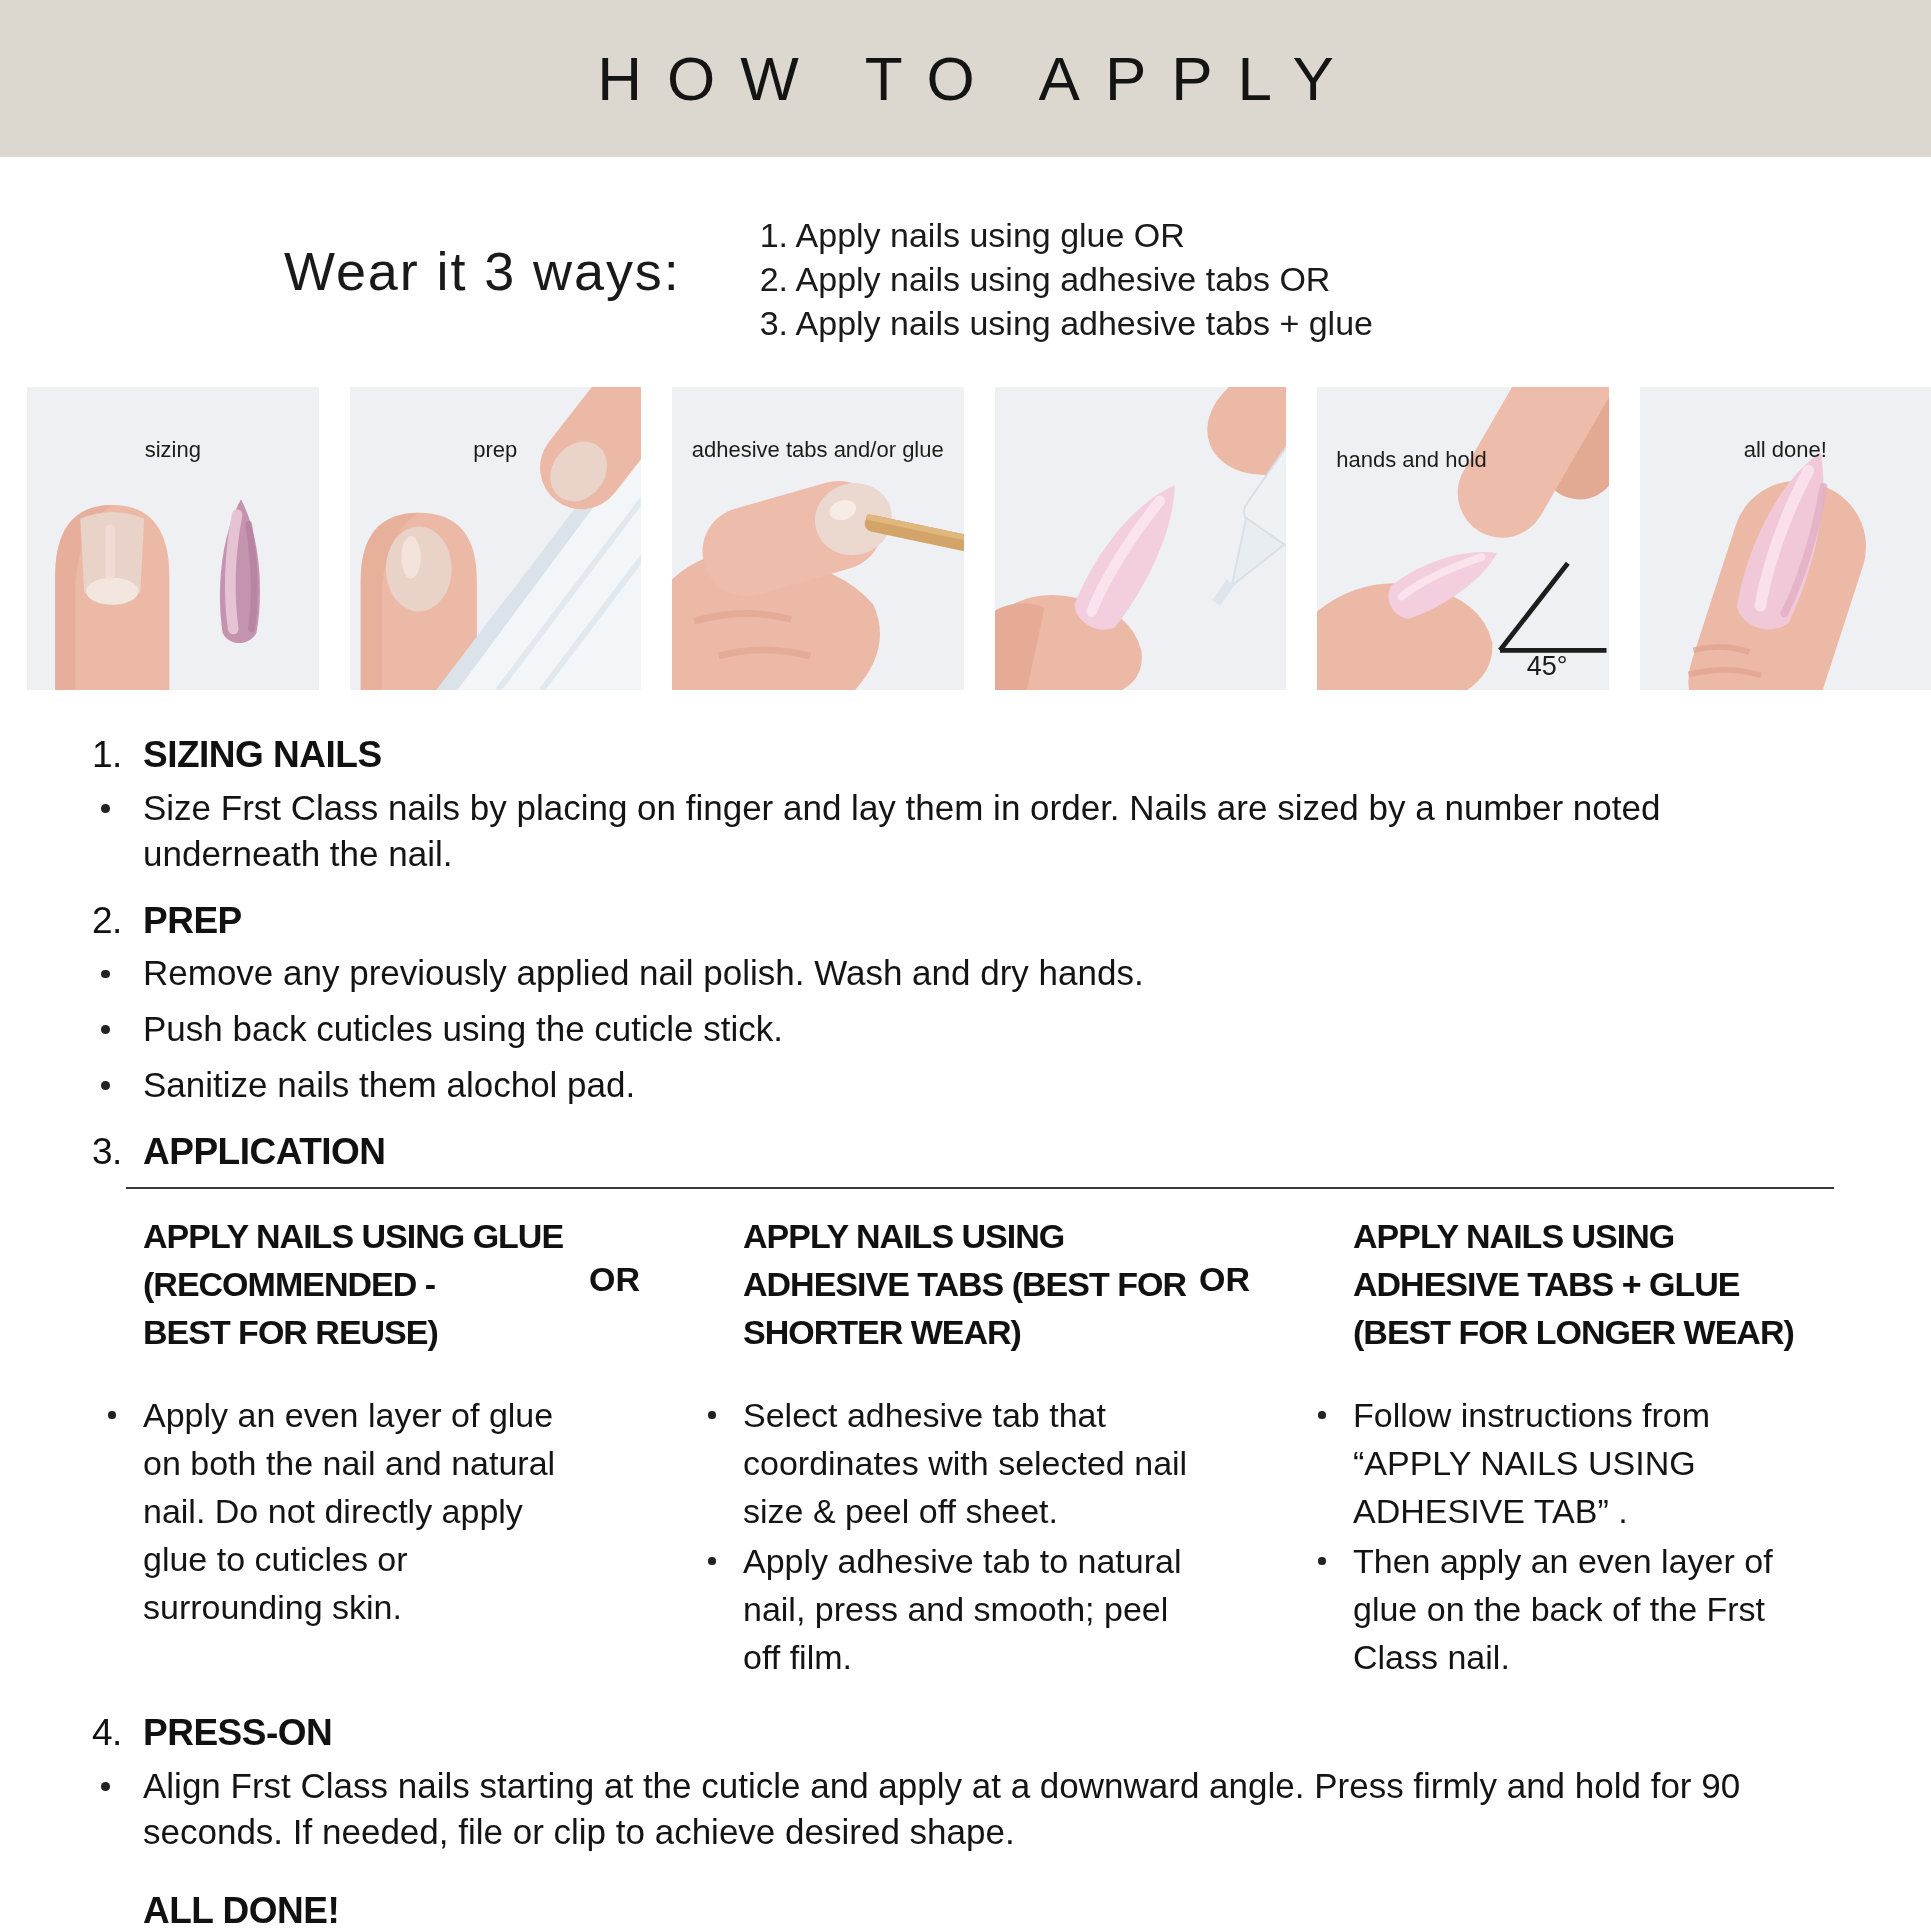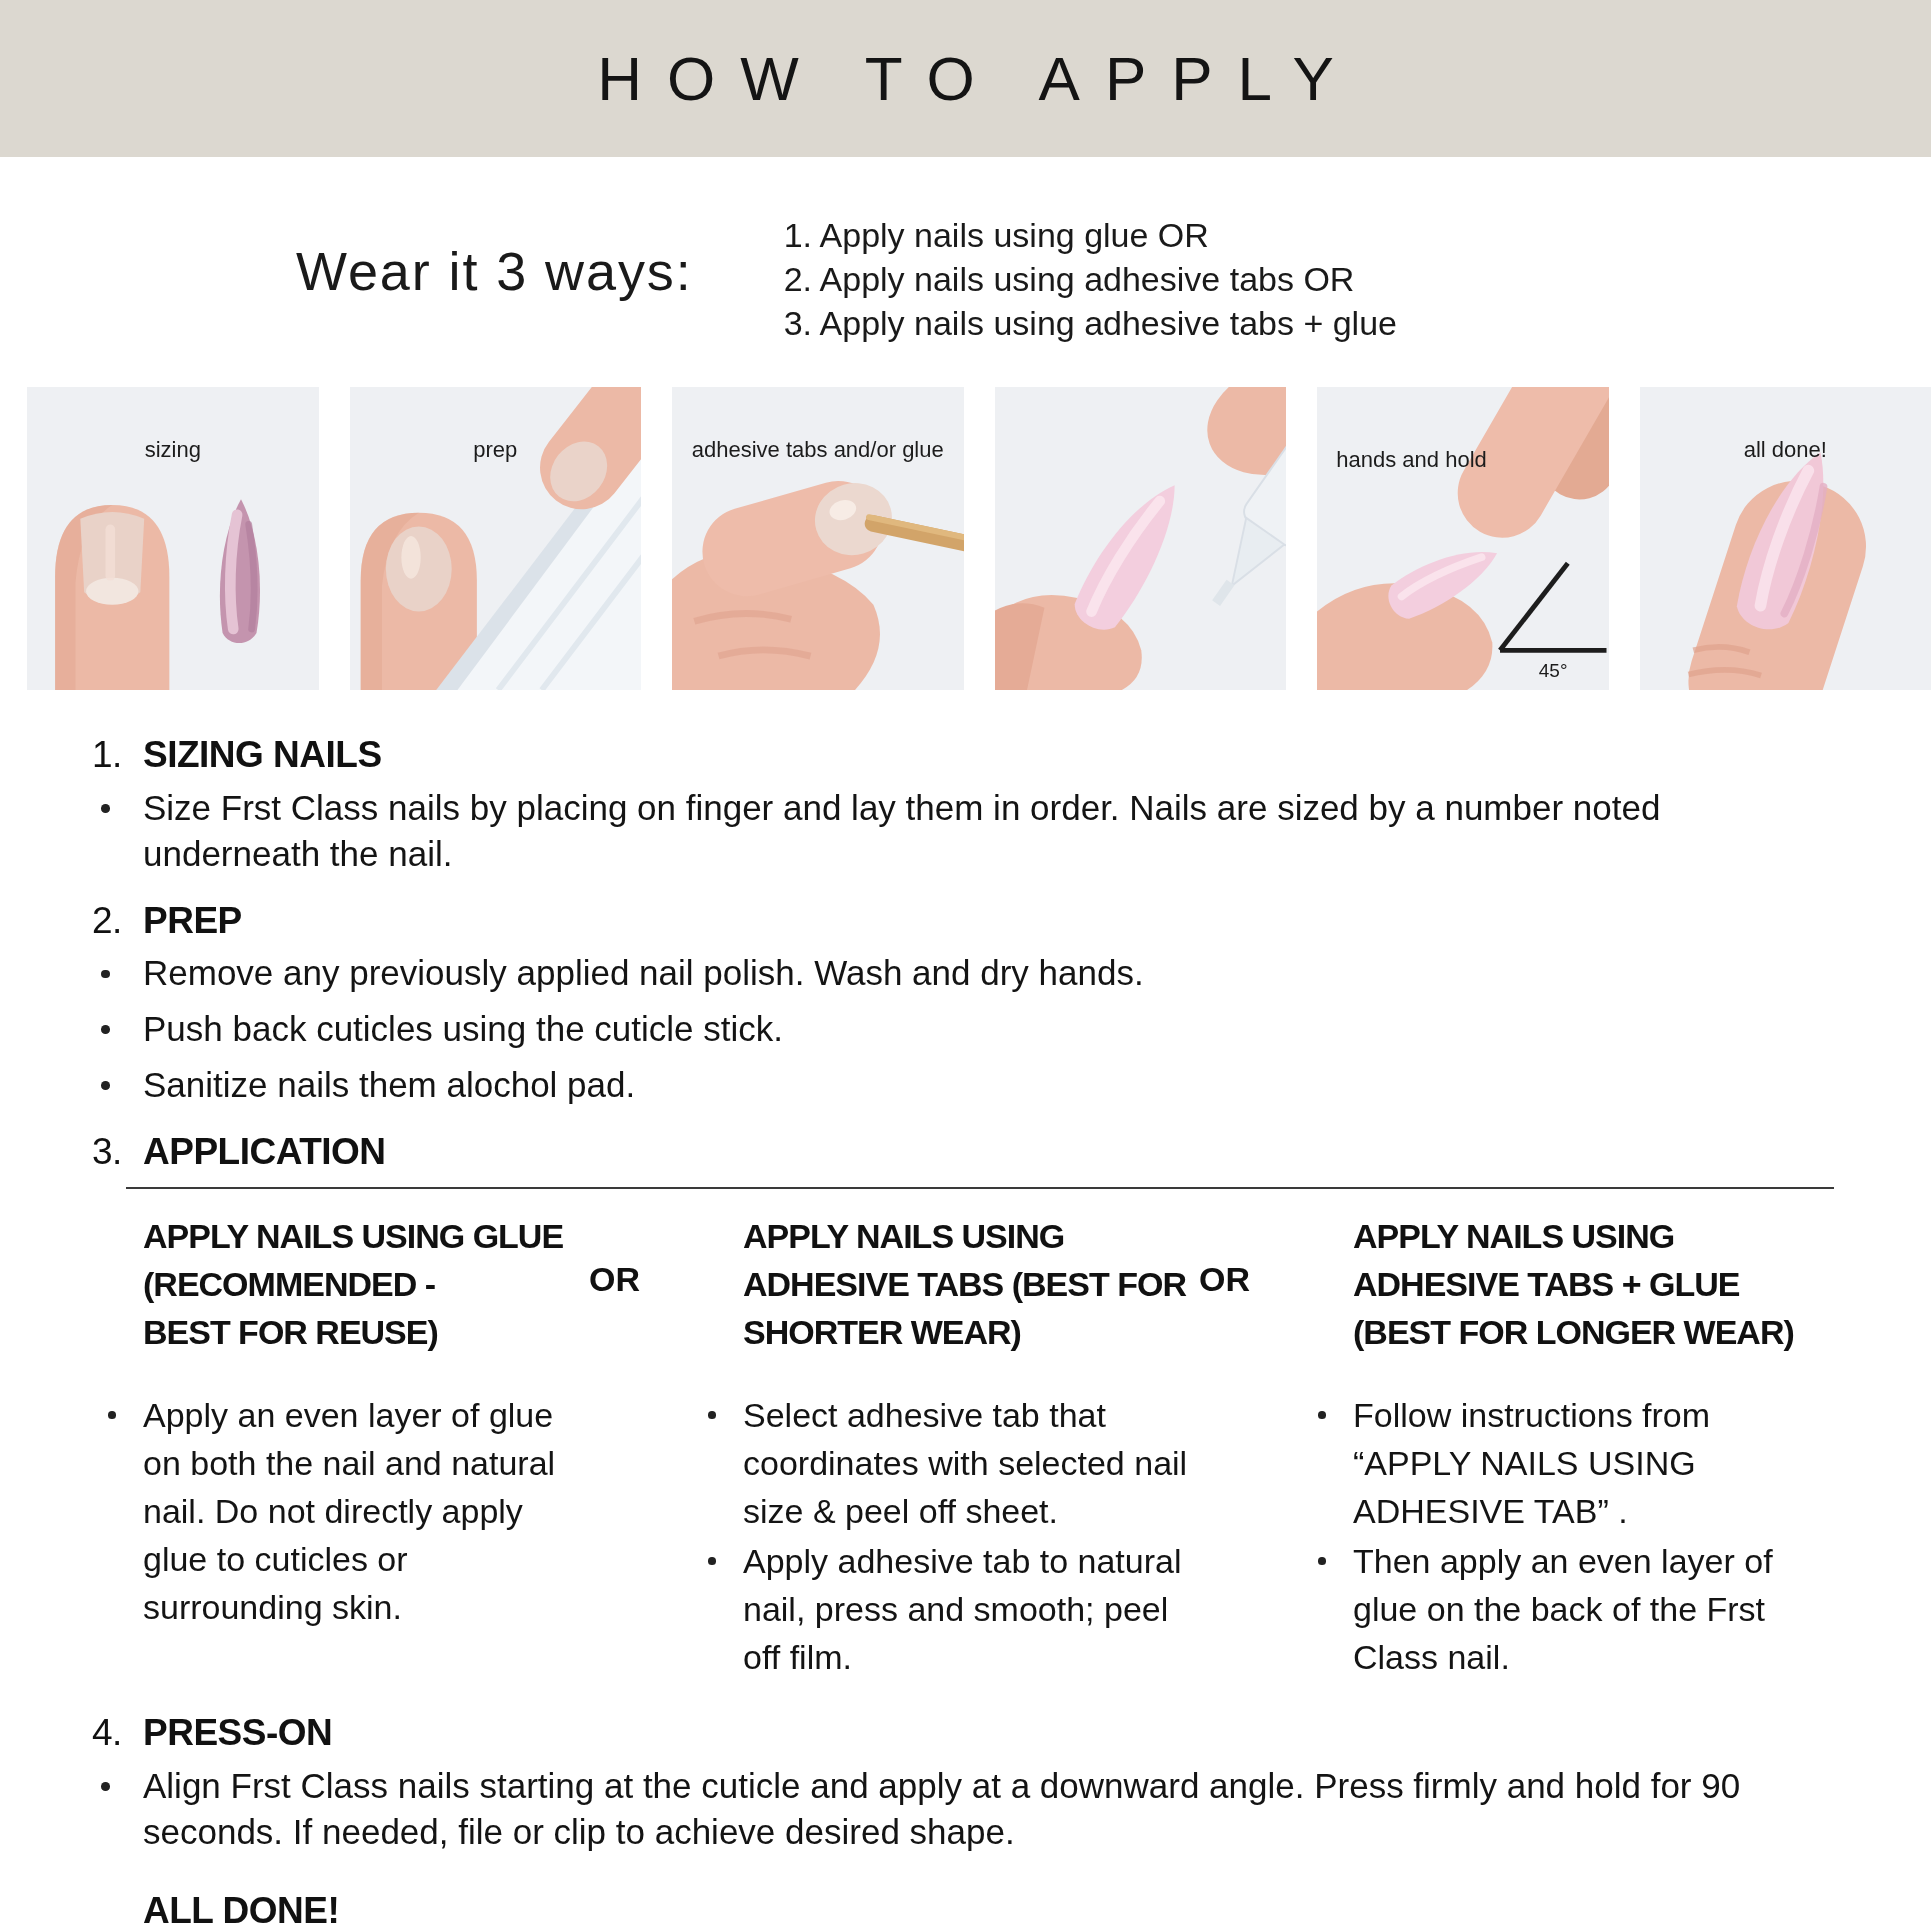"Wear it 3 ways:" .ways-heading { margin: 16px -> 4px }
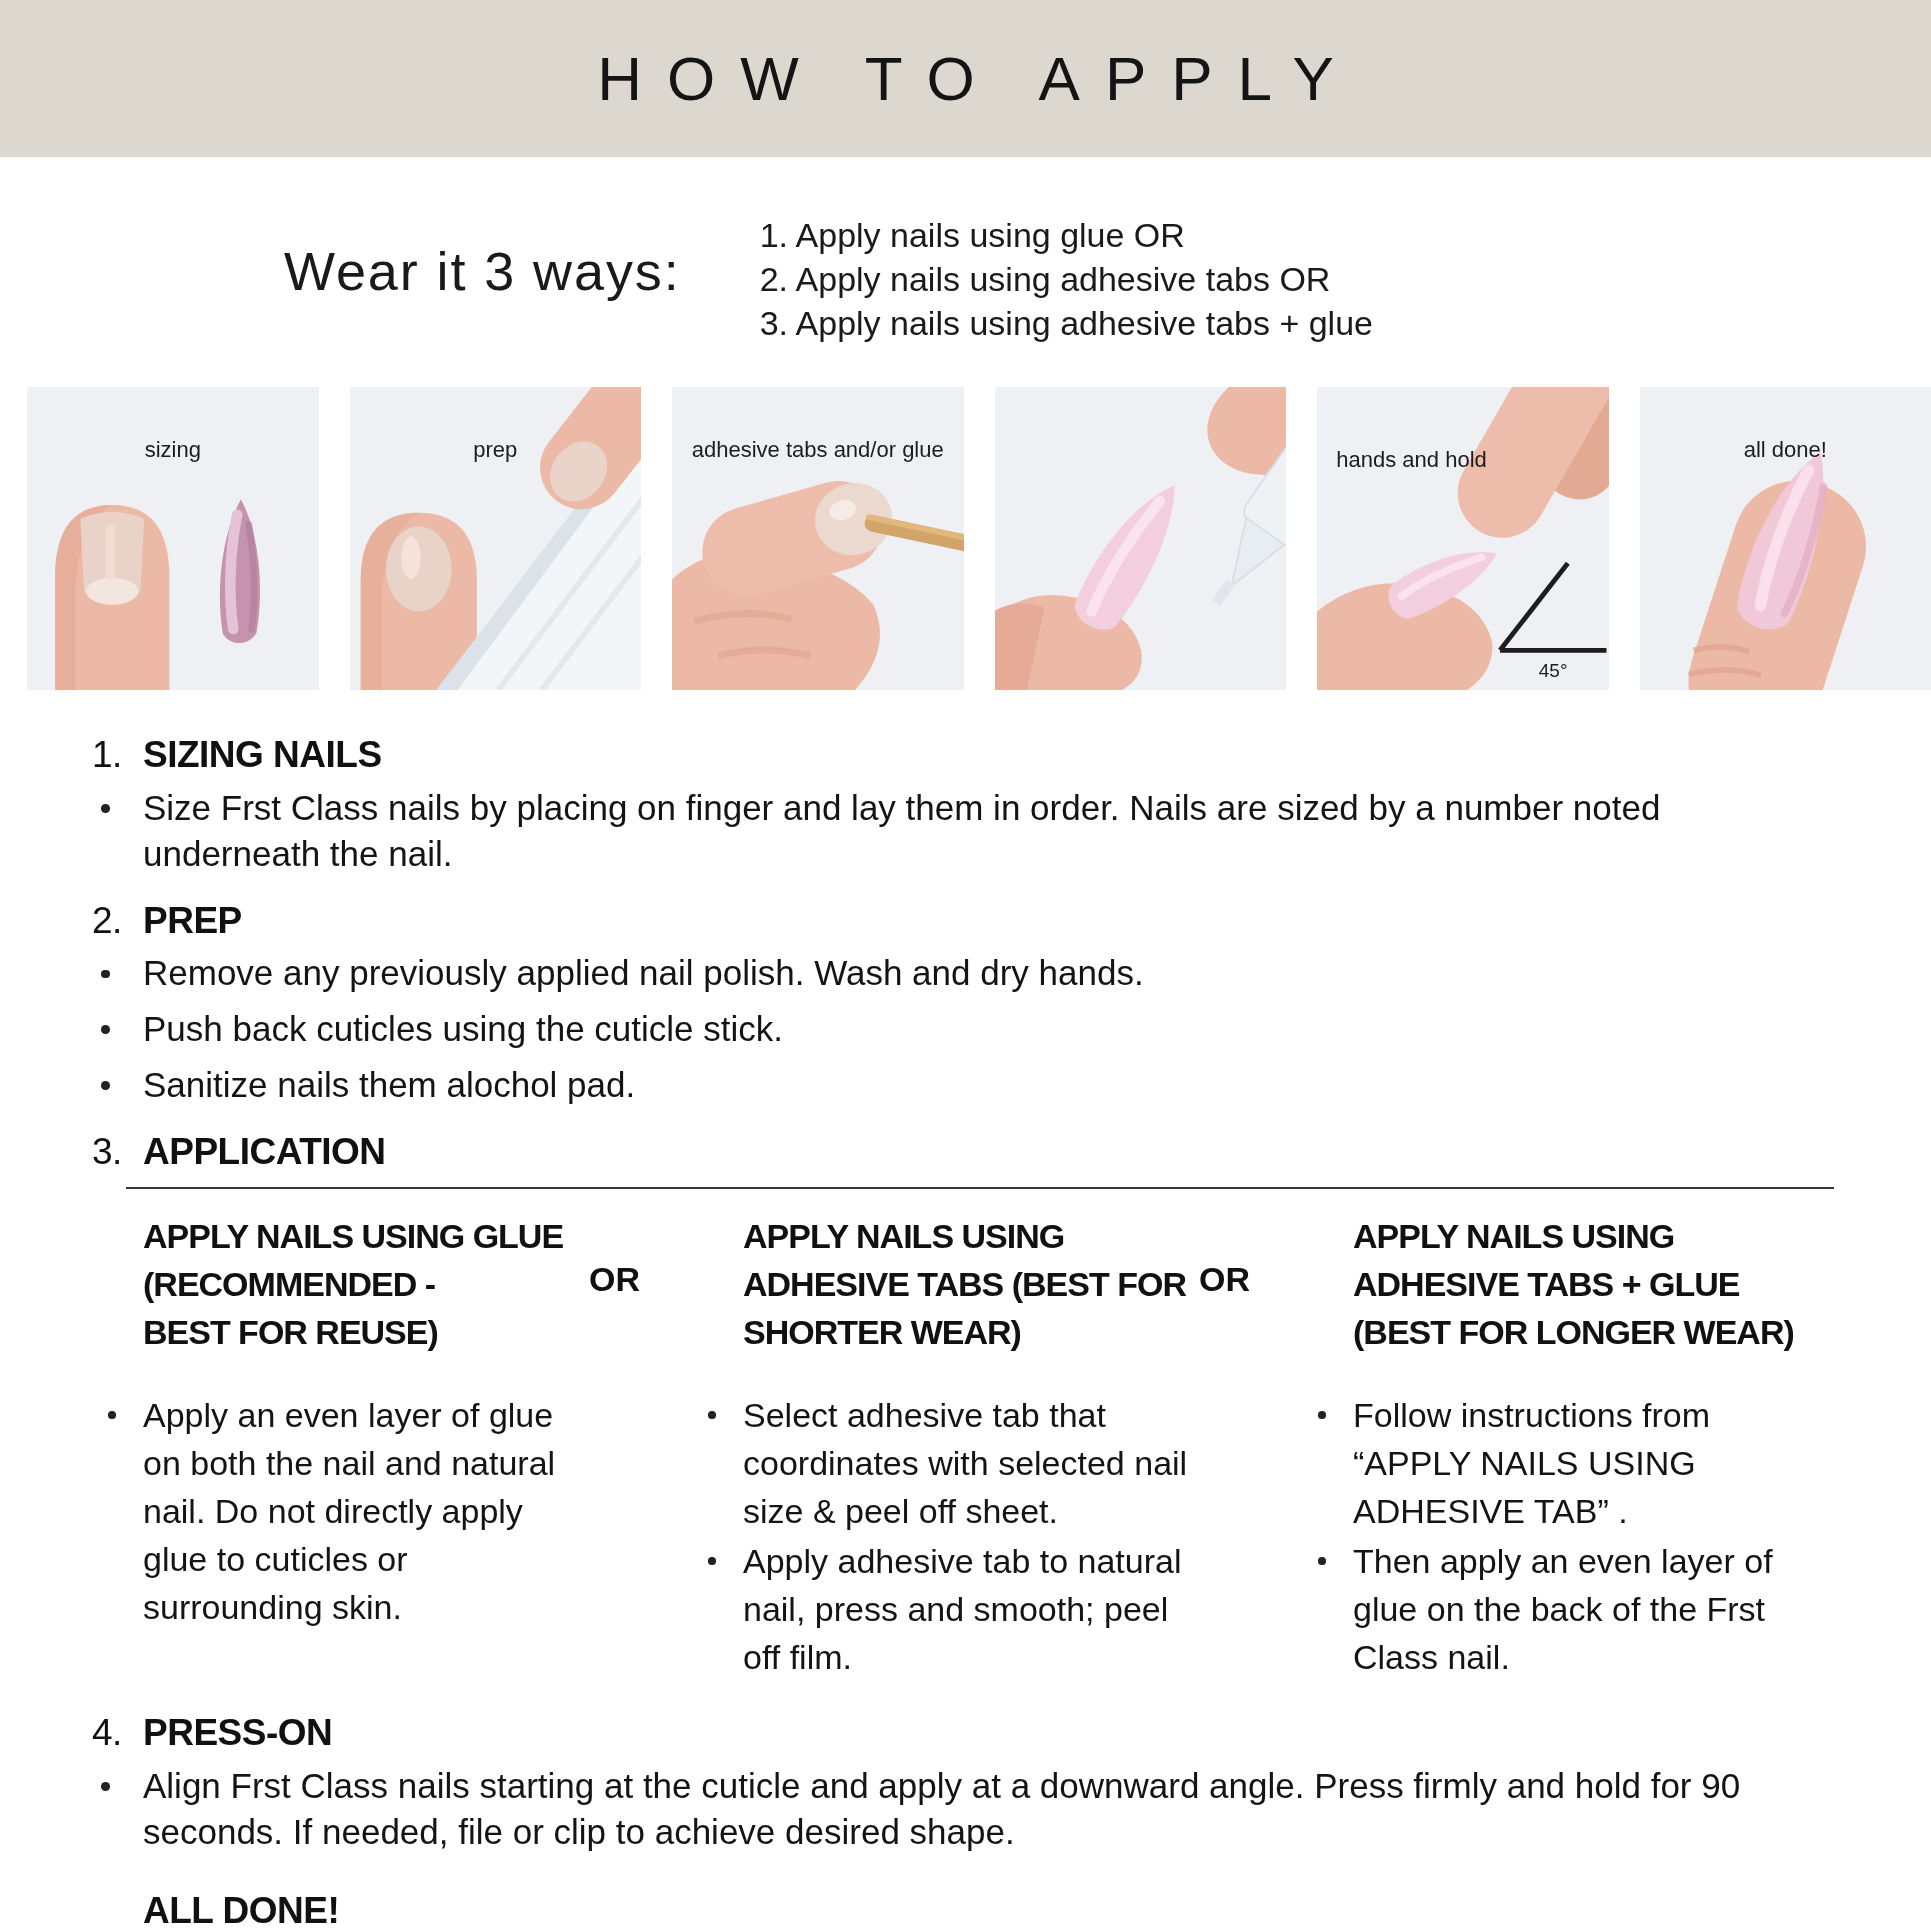"45°" .angle-label { font-size: 19px -> 27px }
